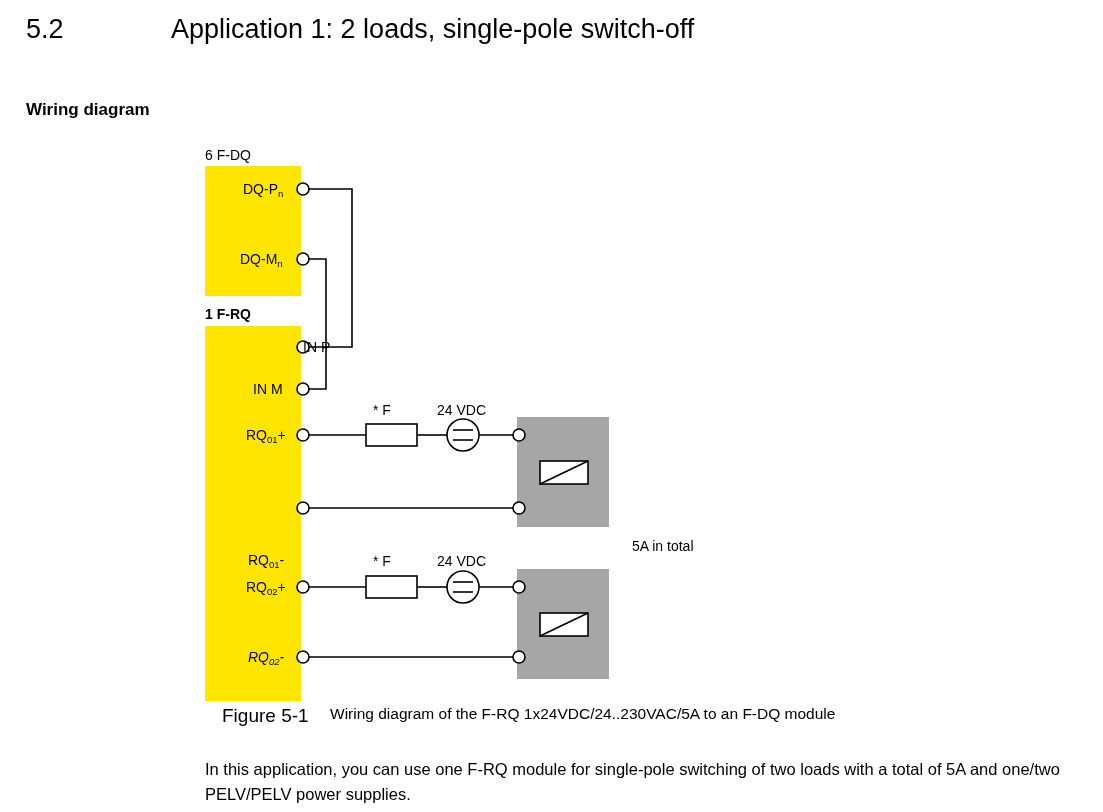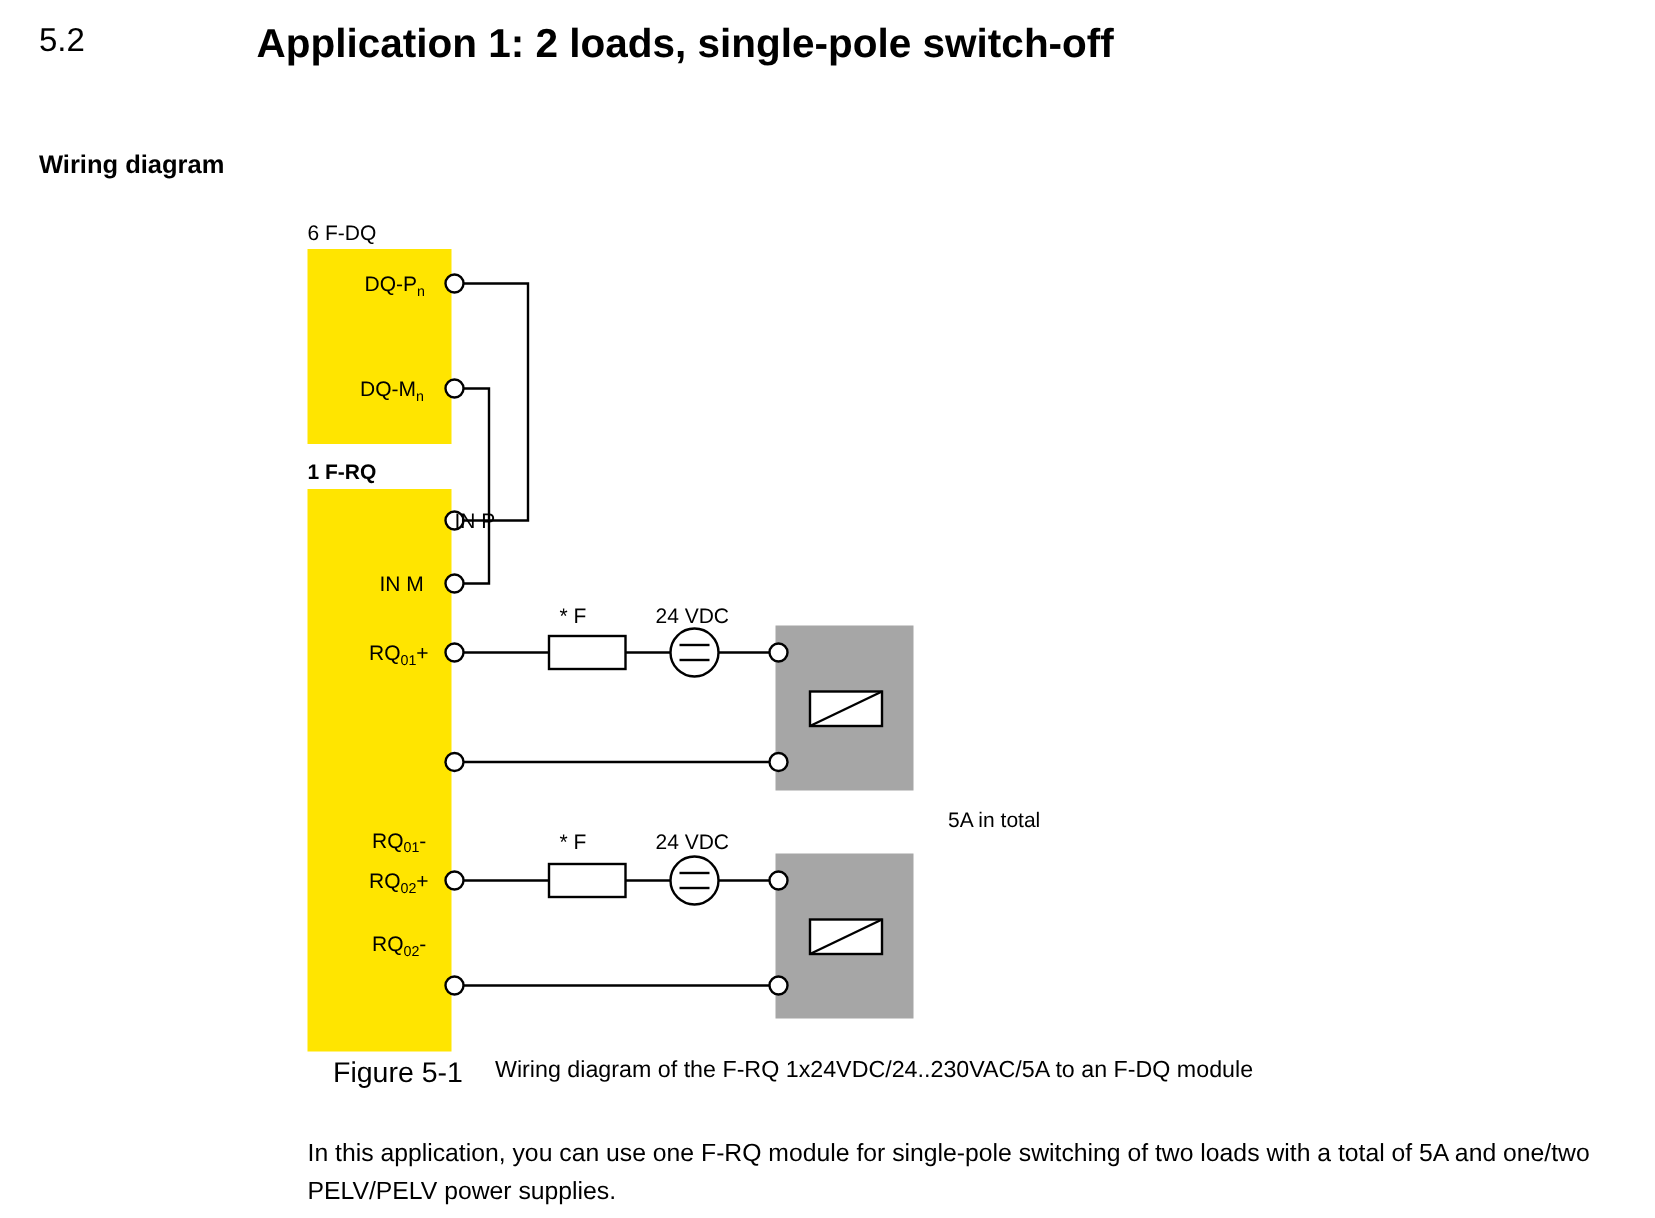"5.2" .section-number { font-size: 22px -> 27px }
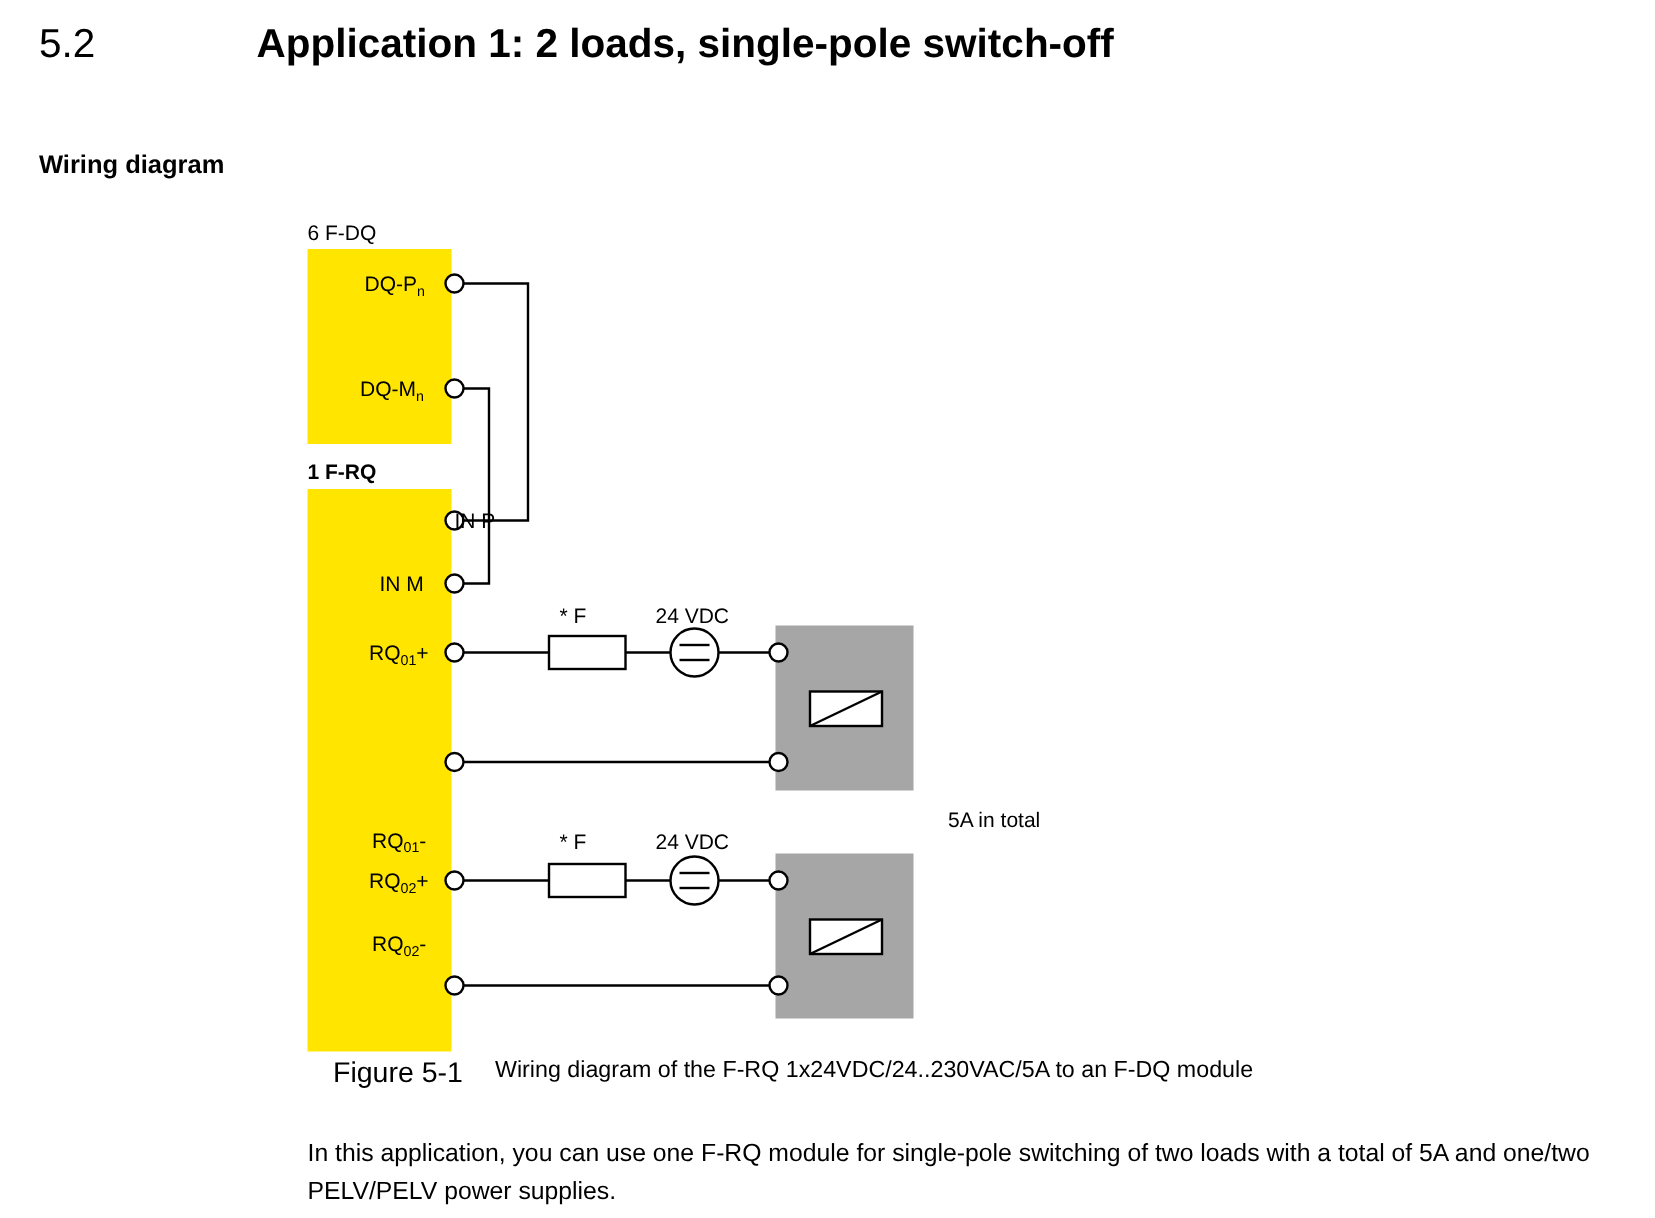"Application 1: 2 loads, single-pole" .section-title { font-weight: bold -> normal }
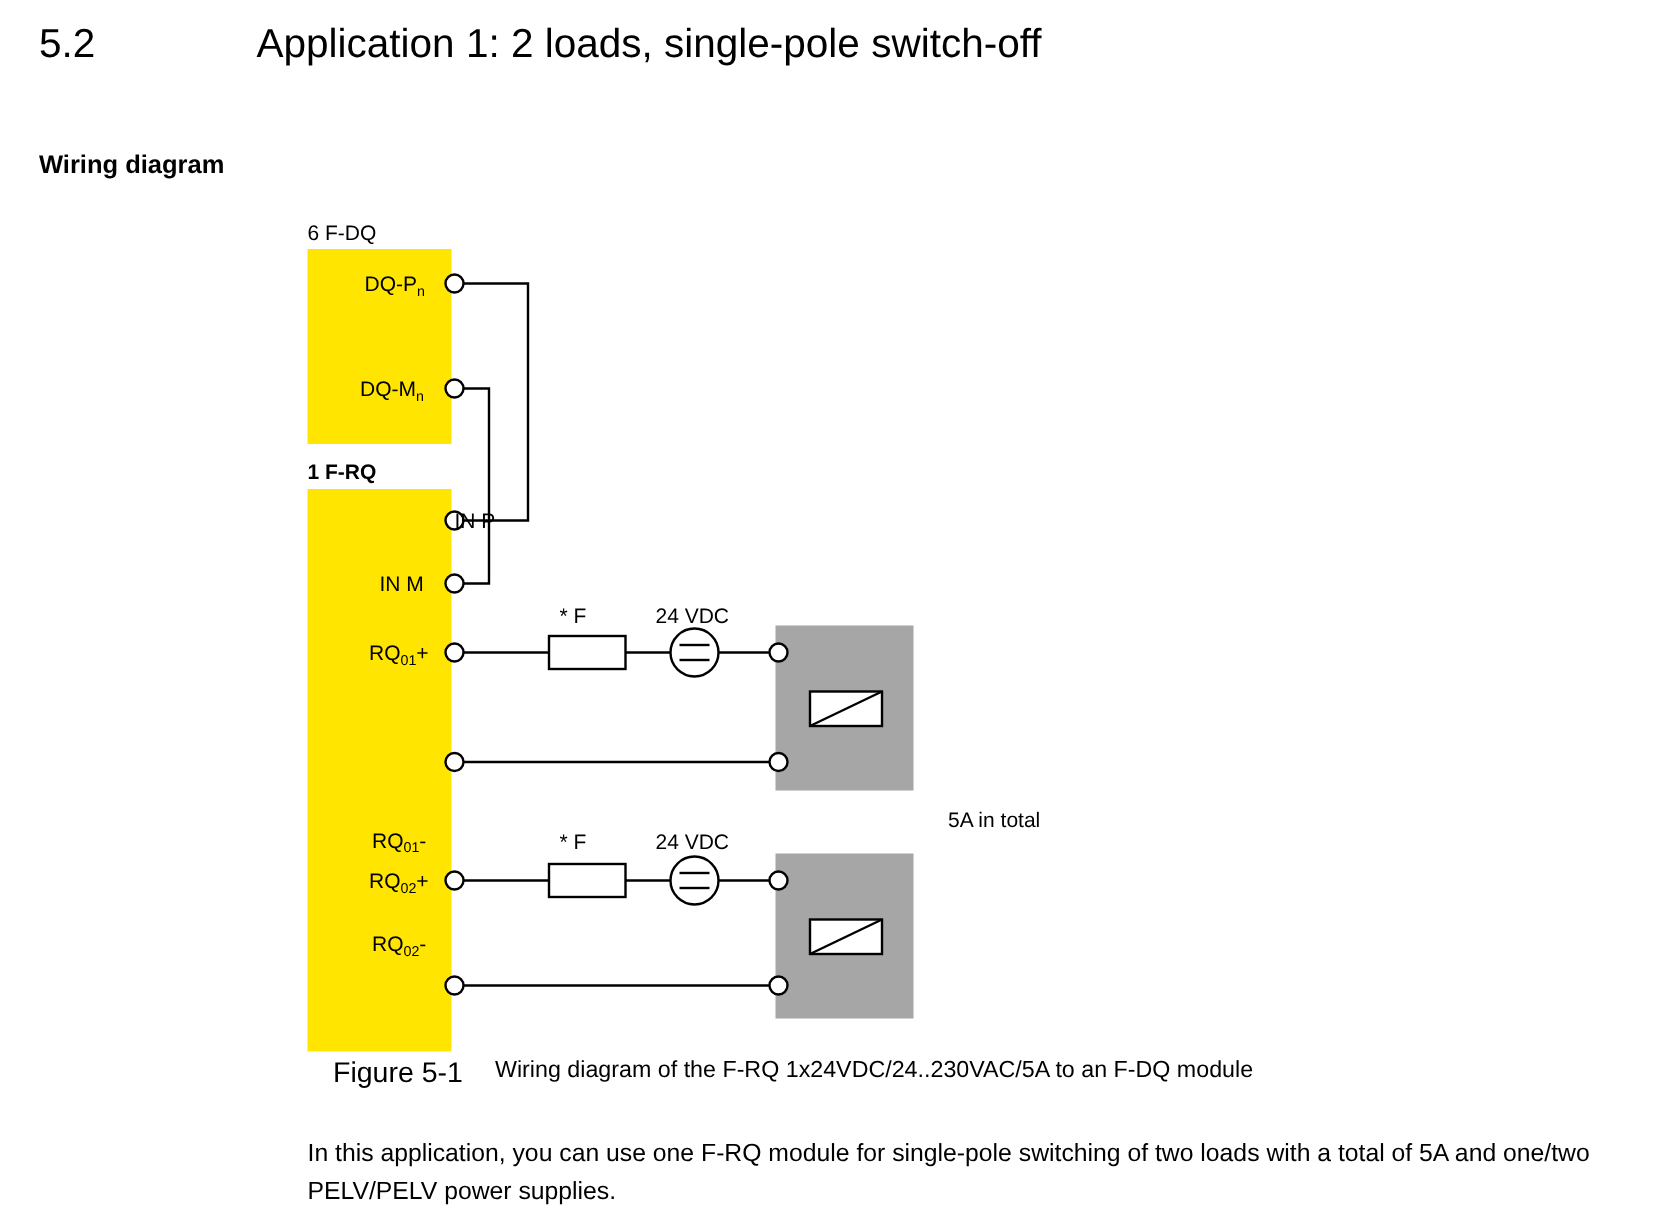"RQ02-" div.lbl { font-style: none -> italic; top: 621px -> 649px }
